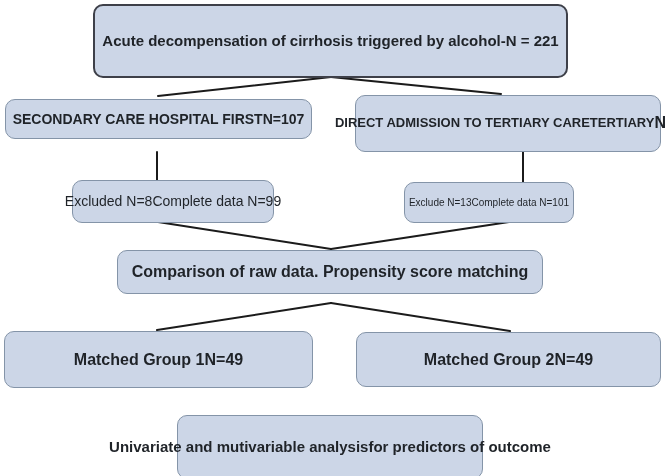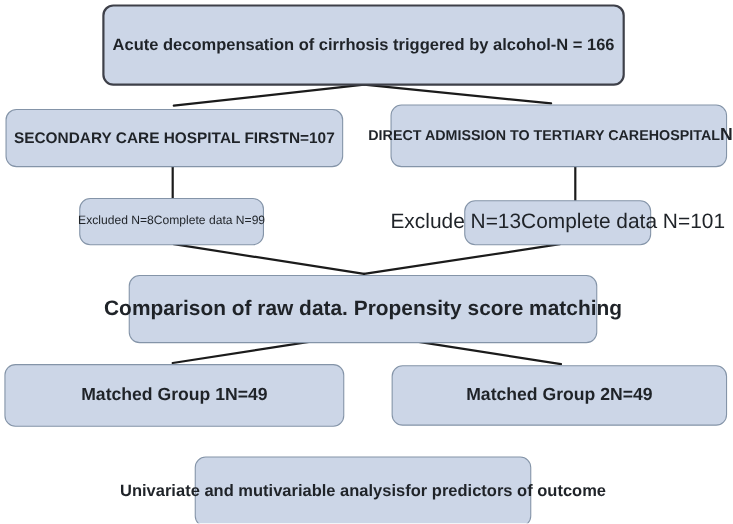"N = 166" div.ln { text: 166 -> 221 }
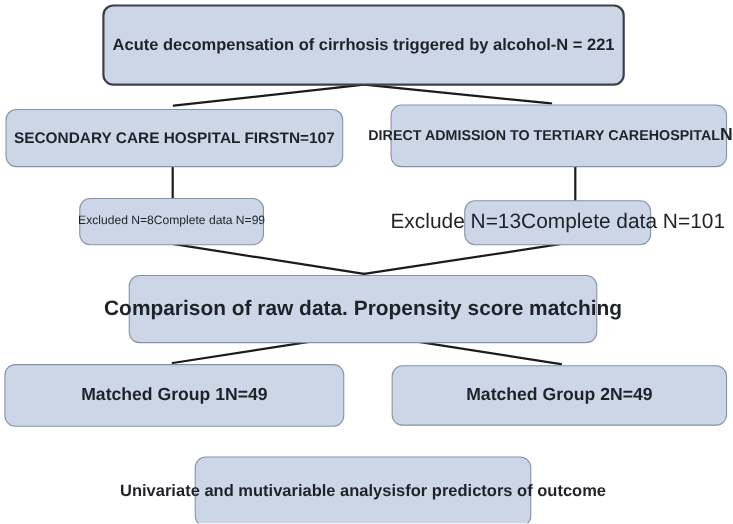"SECONDARY CARE HOSPITAL FIRST" .box-secondary { height: 53px -> 40px }
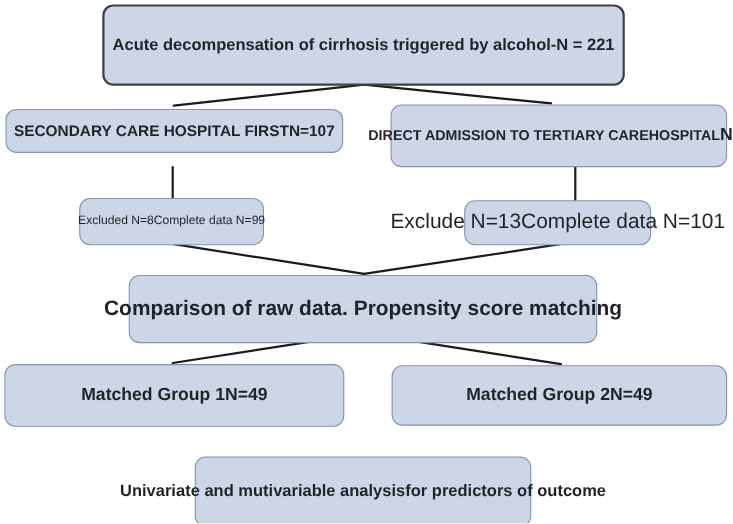"HOSPITAL" div.ln { text: HOSPITAL -> TERTIARY }
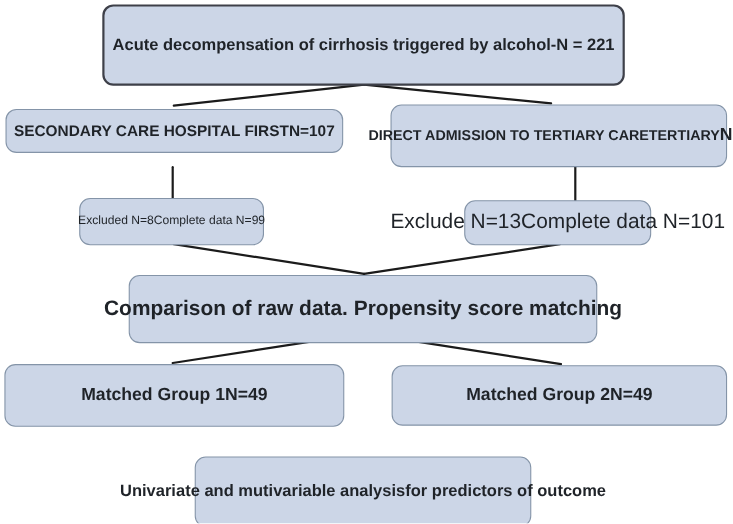"Excluded N=8" .box-excl-left { font-size: 11px -> 14px; width: 168px -> 202px }
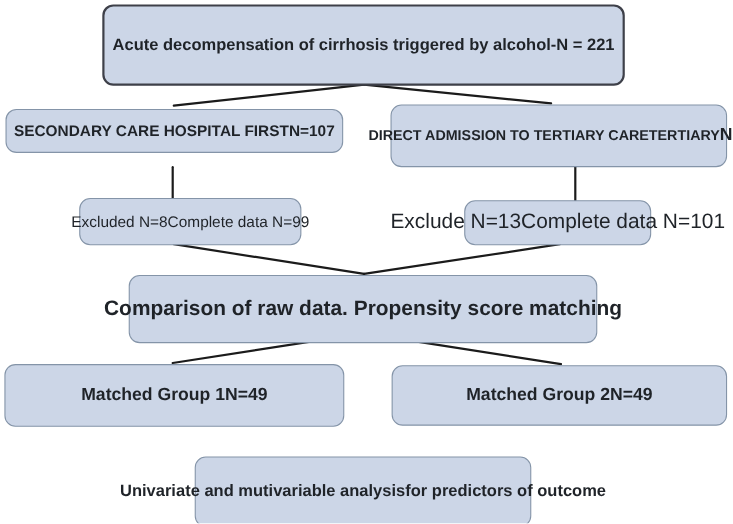"Exclude N=13" .box-excl-right { font-size: 19px -> 10px; left: 422px -> 404px }
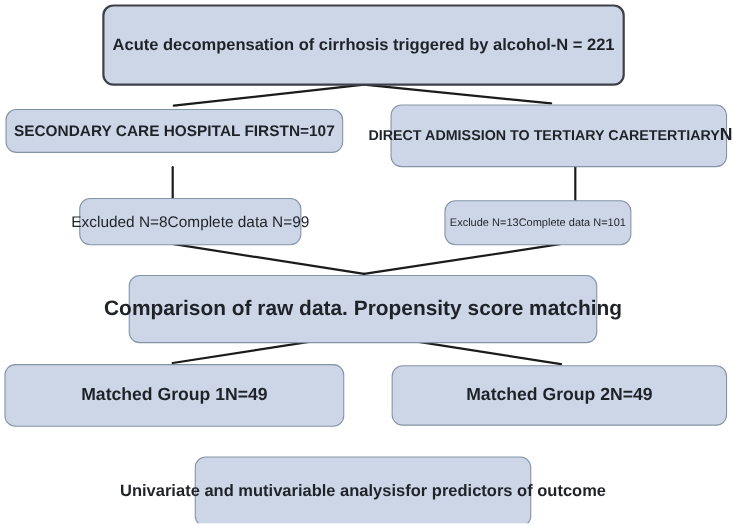"Comparison of raw data. Propensity" .box-comparison { font-size: 19px -> 16px; height: 62px -> 44px }
